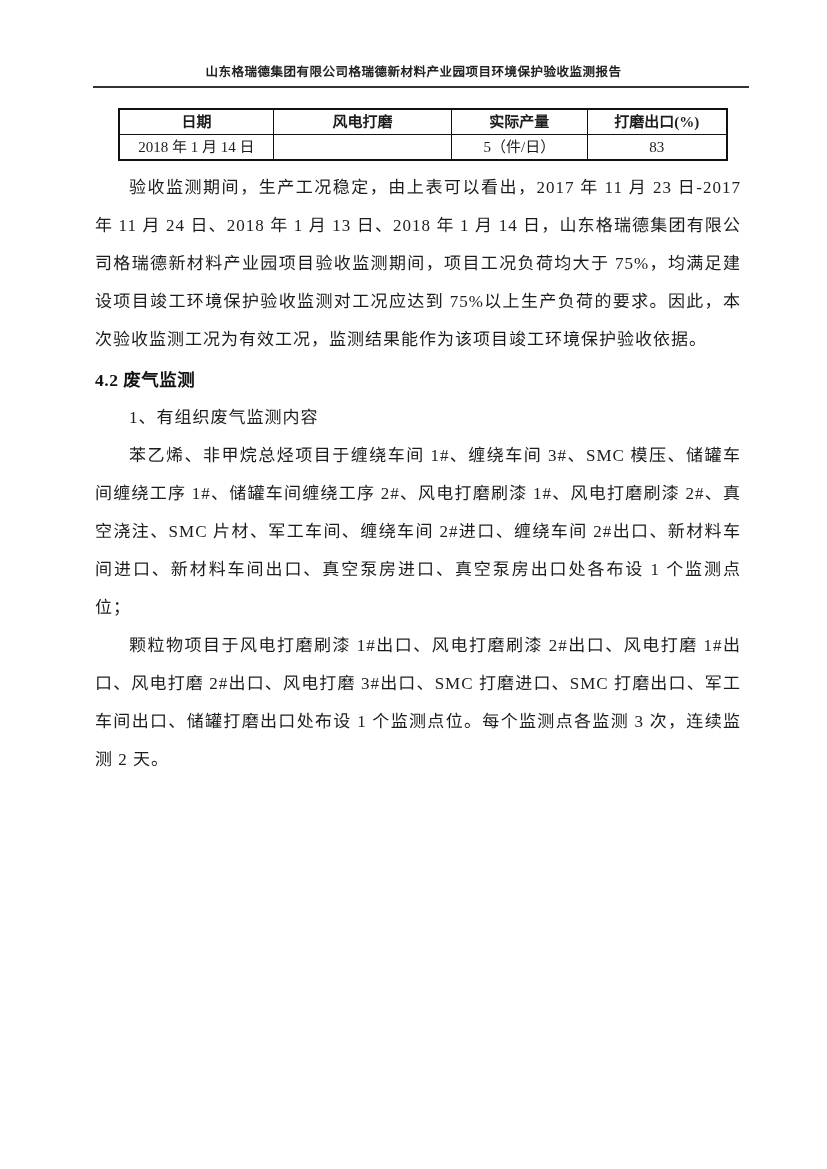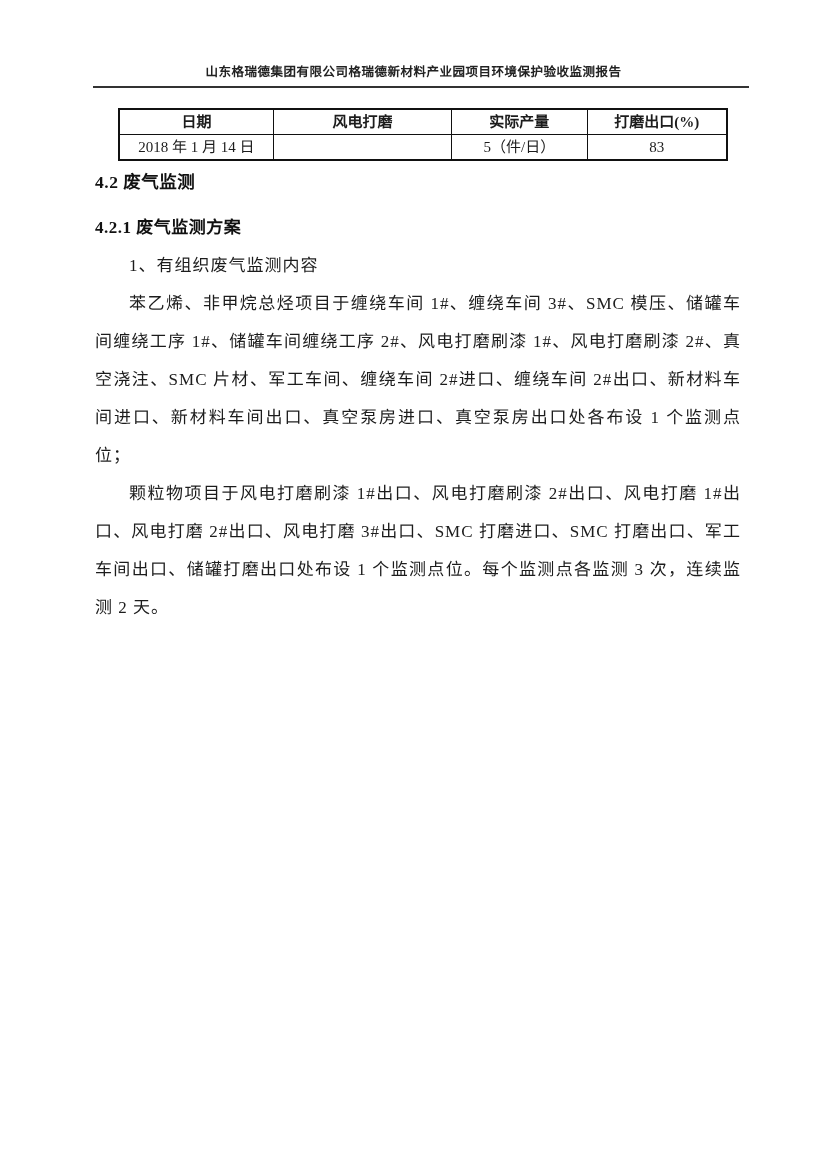"验收监测期间，生产工况稳定，由上表可以看出，2017 年 11 月 23" p.body-para { html: none -> <p>验收监测期间，生产工况稳定，由上表可以看出，2017 年 11 月 23 日-2017 年 11 月 24 日、2018 年 1 月 13 日、2018 年 1 月 14 日，山东格瑞德集团有限公司格瑞德新材料产业园项目验收监测期间，项目工况负荷均大于 75%，均满足建设项目竣工环境保护验收监测对工况应达到 75%以上生产负荷的要求。因此，本次验收监测工况为有效工况，监测结果能作为该项目竣工环境保护验收依据。</p> }
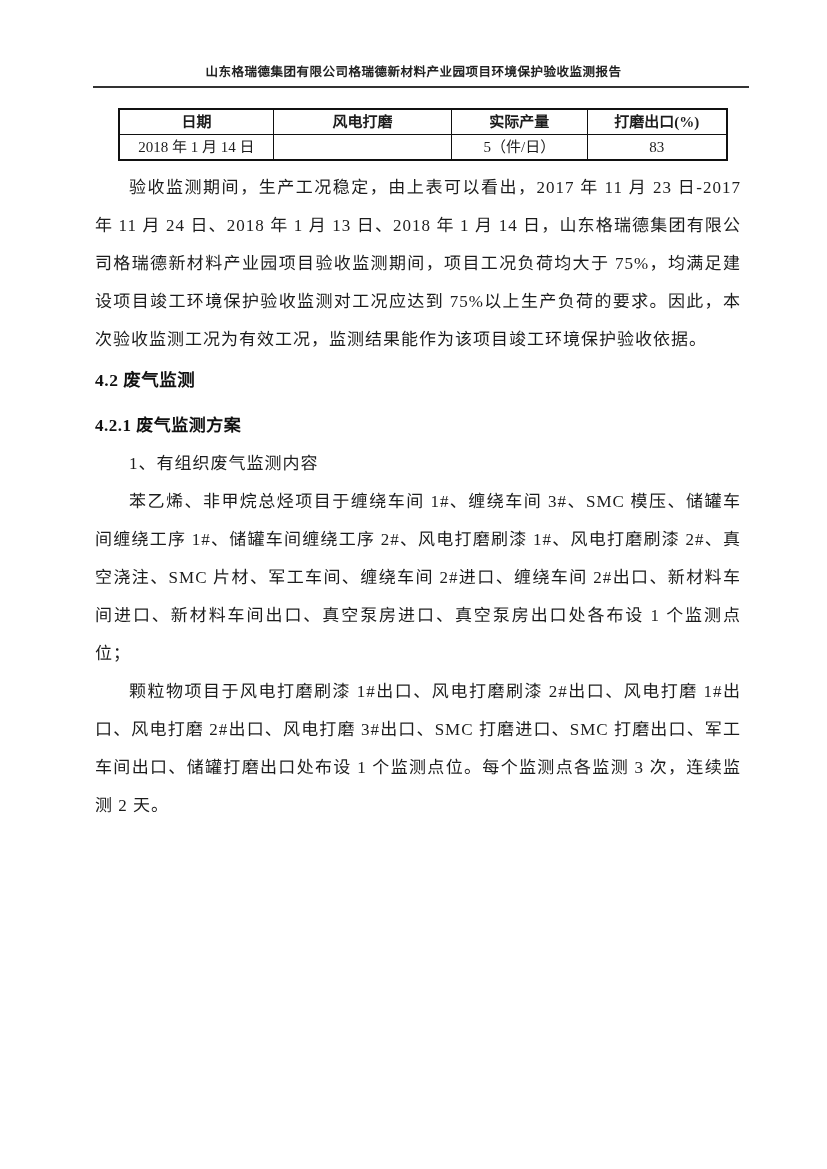"4.2.1 废气监测方案" h3.subsec-heading { html: <h3>4.2.1 废气监测方案</h3> -> none }
